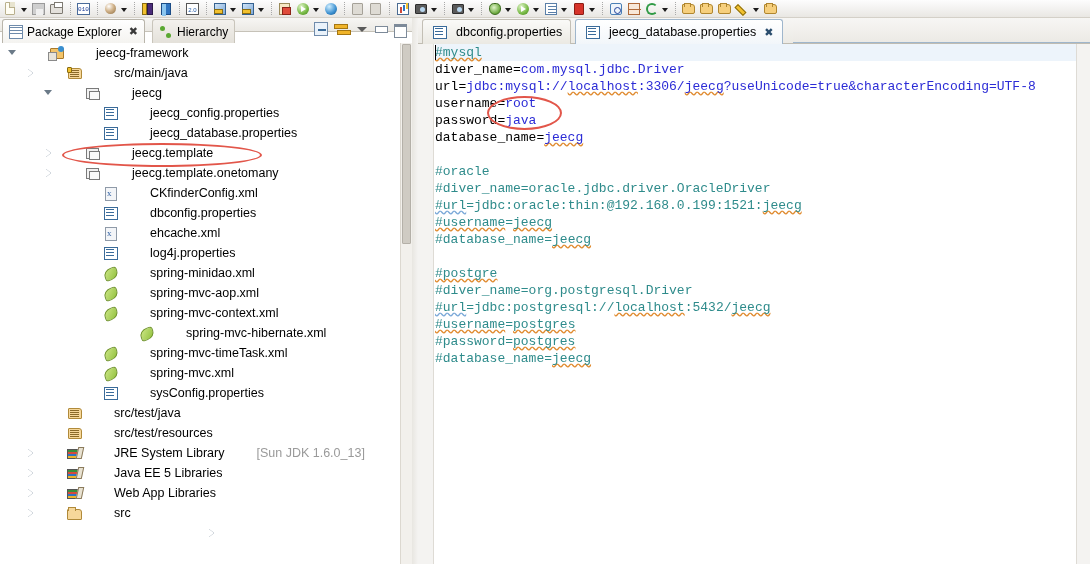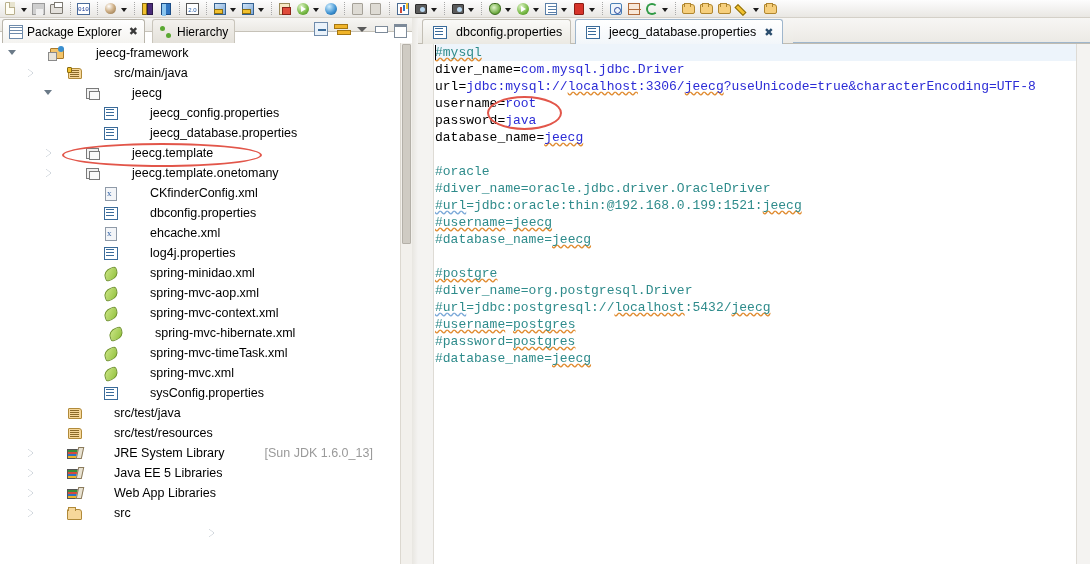"spring-mvc-hibernate.xml" div.trow { padding-left: 65px -> 96px }
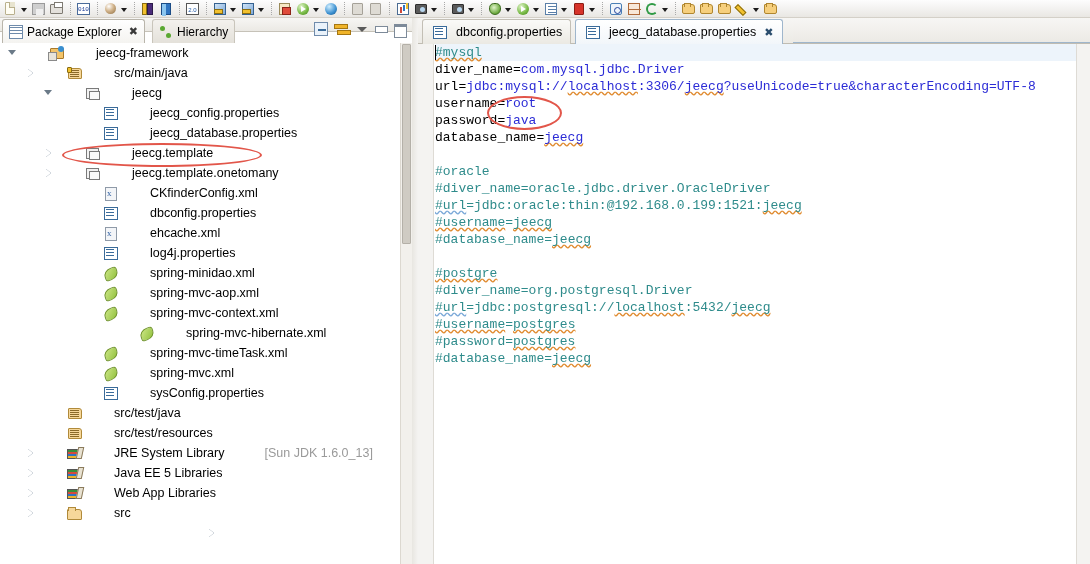"[Sun JDK 1.6.0_13]" .tlabel-dim { margin-left: 12px -> 4px }
